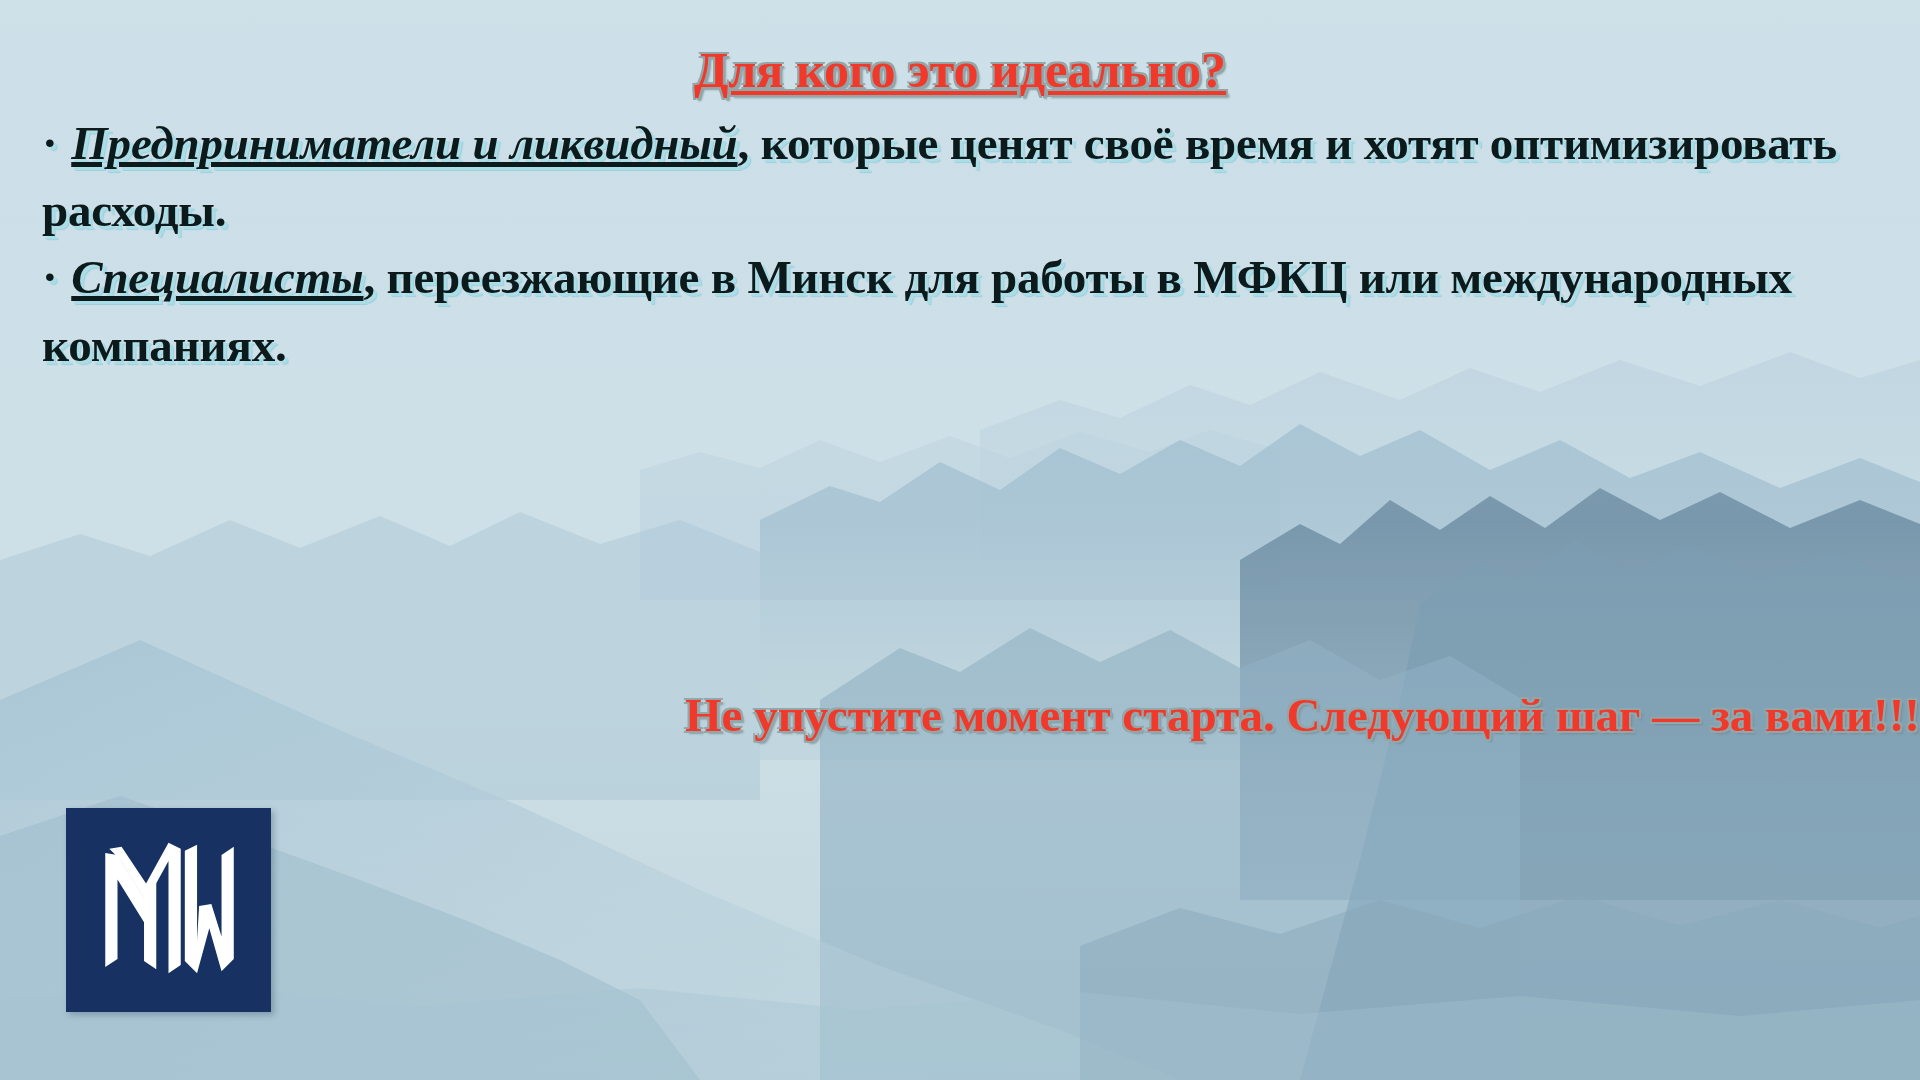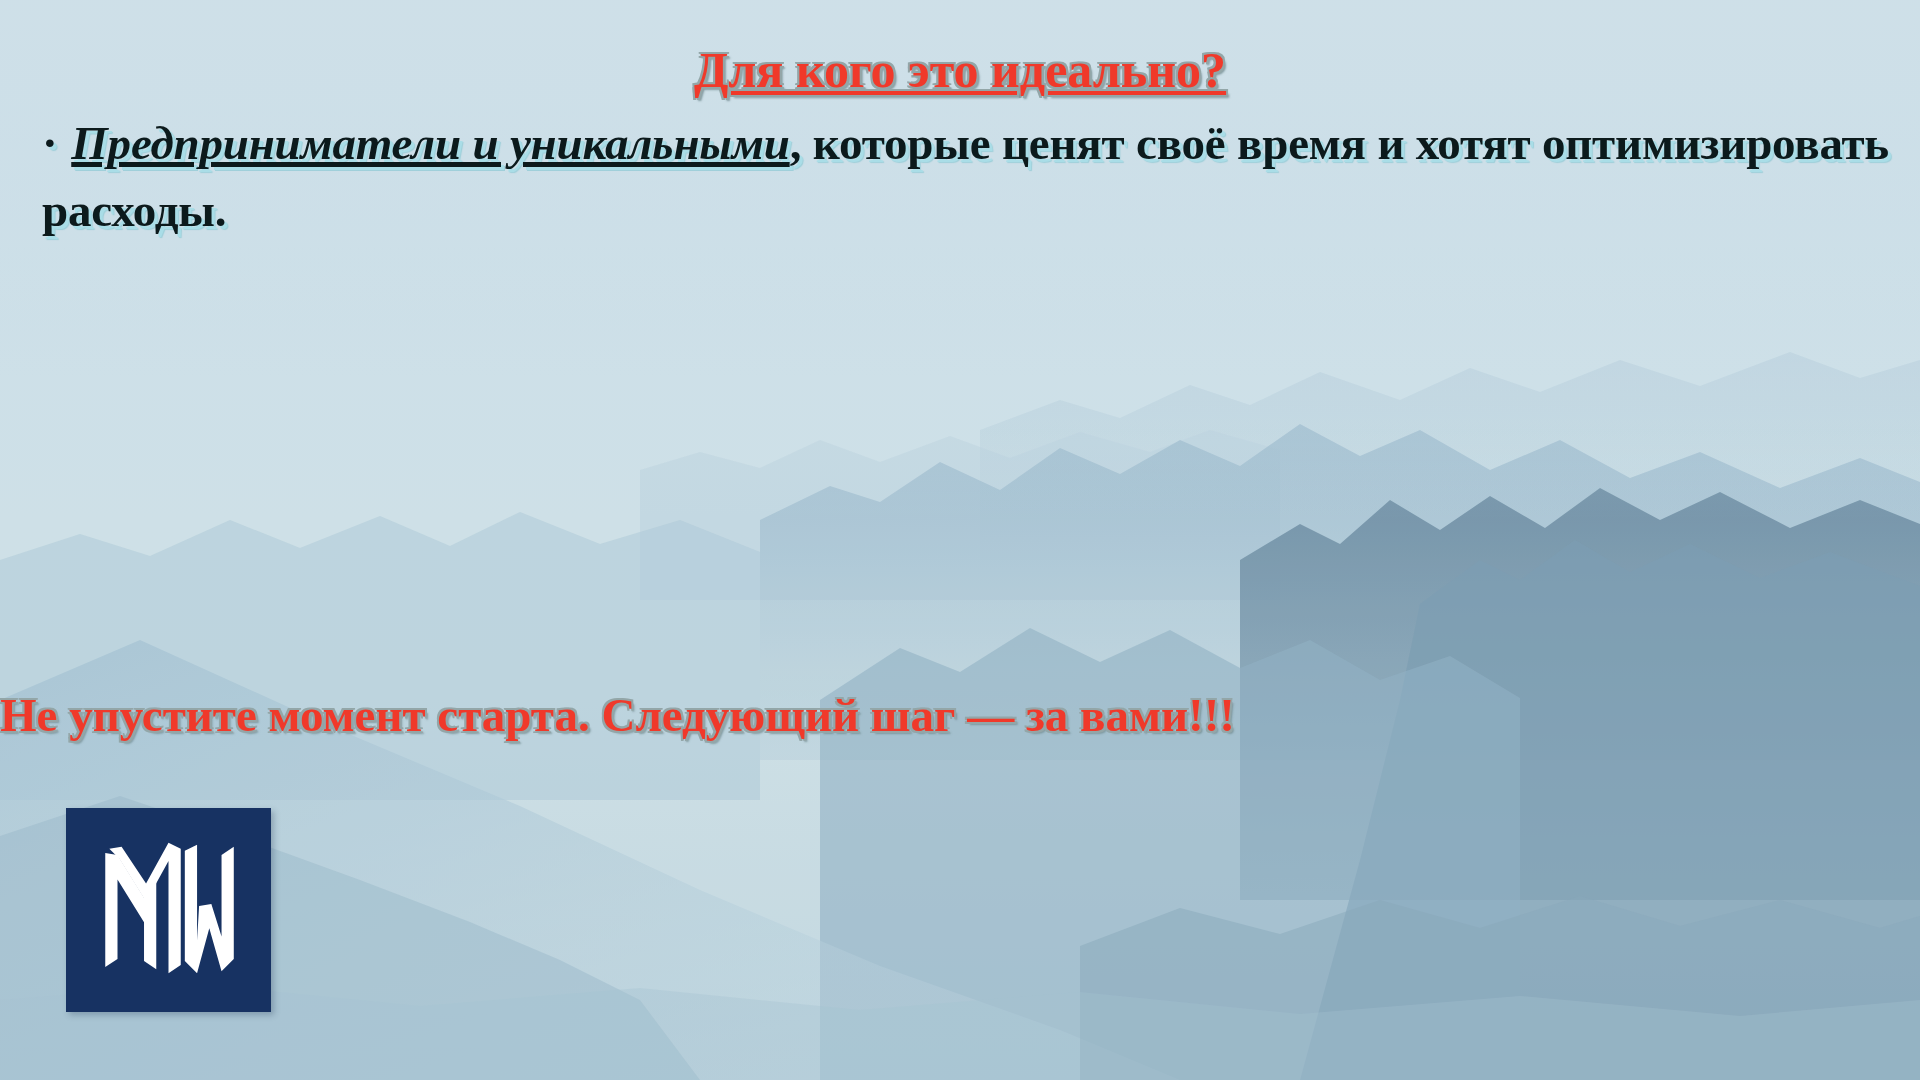"Предприниматели и уникальными" span.lead { text: уникальными -> ликвидный }
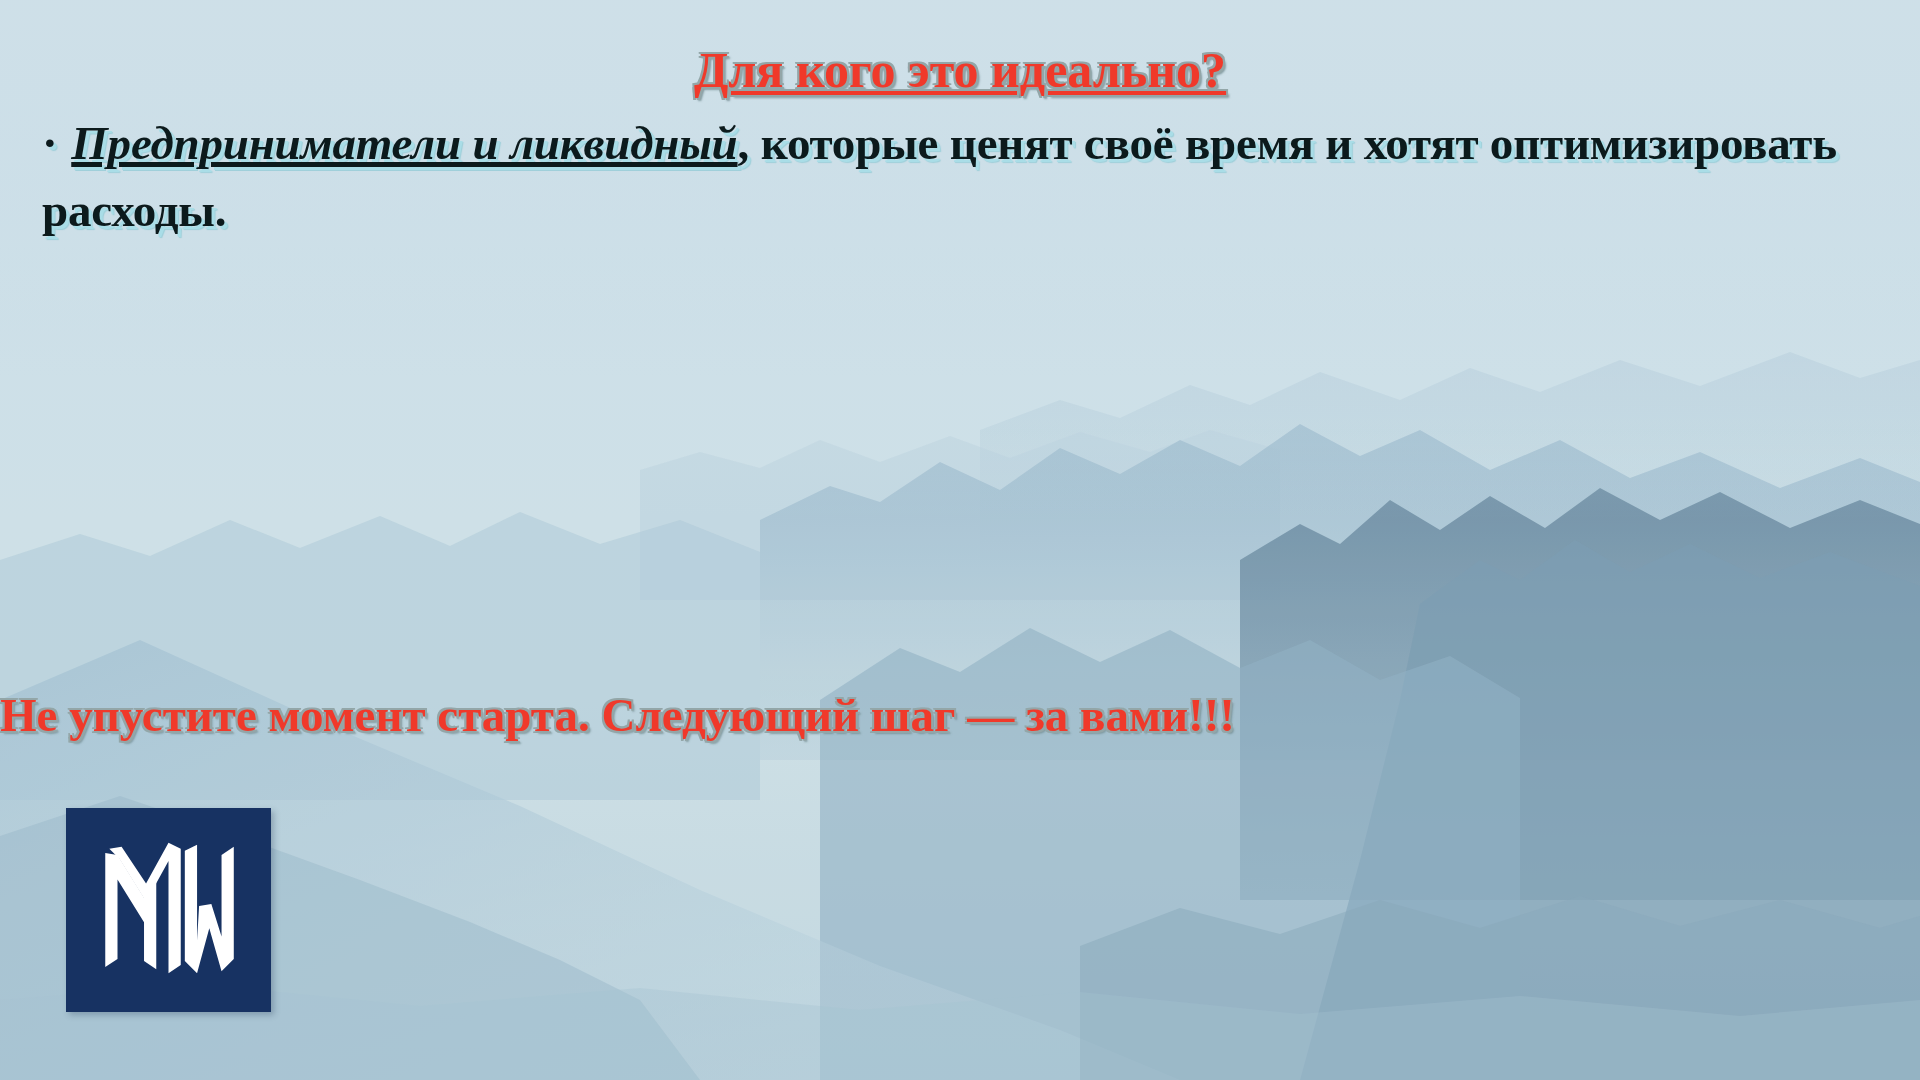"· Специалисты, переезжающие в Минск" p.para { html: none -> <p> <span>·</span> <span>Специалисты</span><span>, переезжающие в Минск для работы в МФКЦ или международных компаниях.</span> </p> }
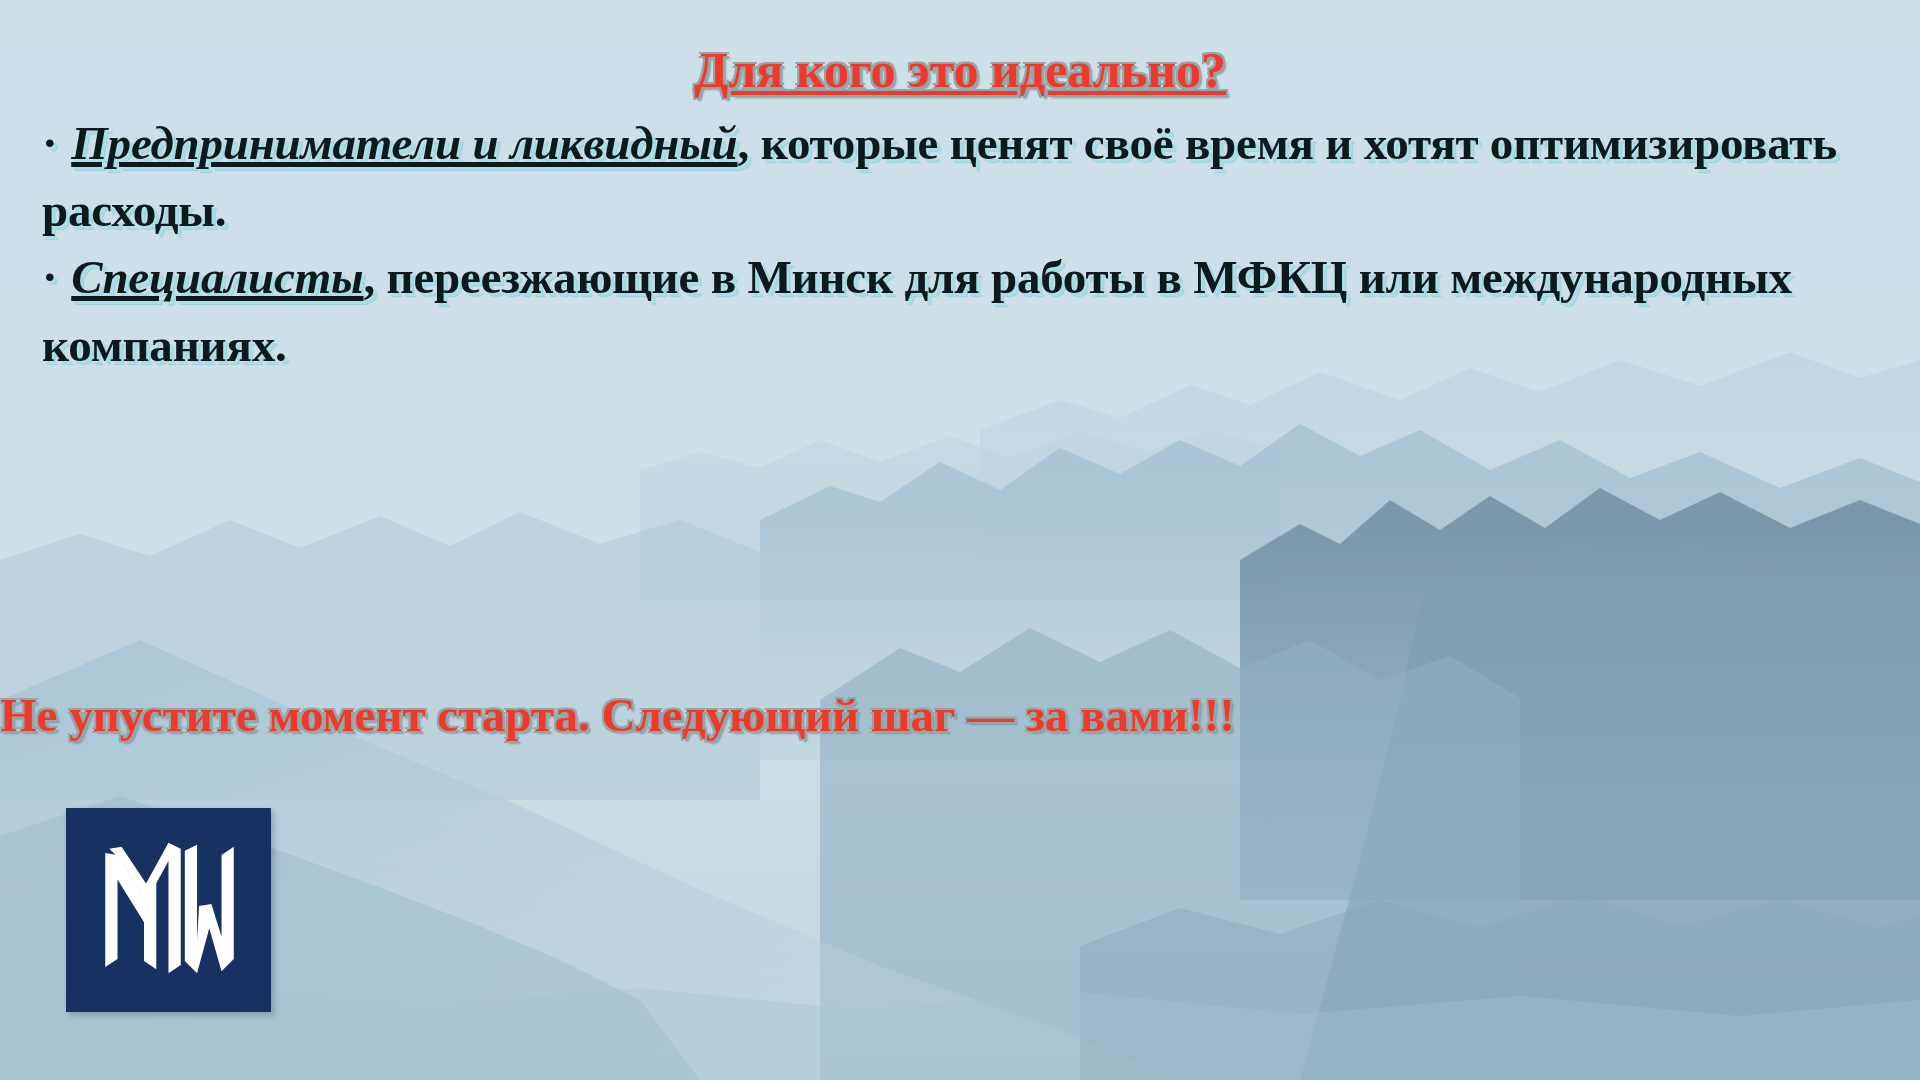"Не упустите момент старта. Следующий" .cta { text-align: left -> right }
